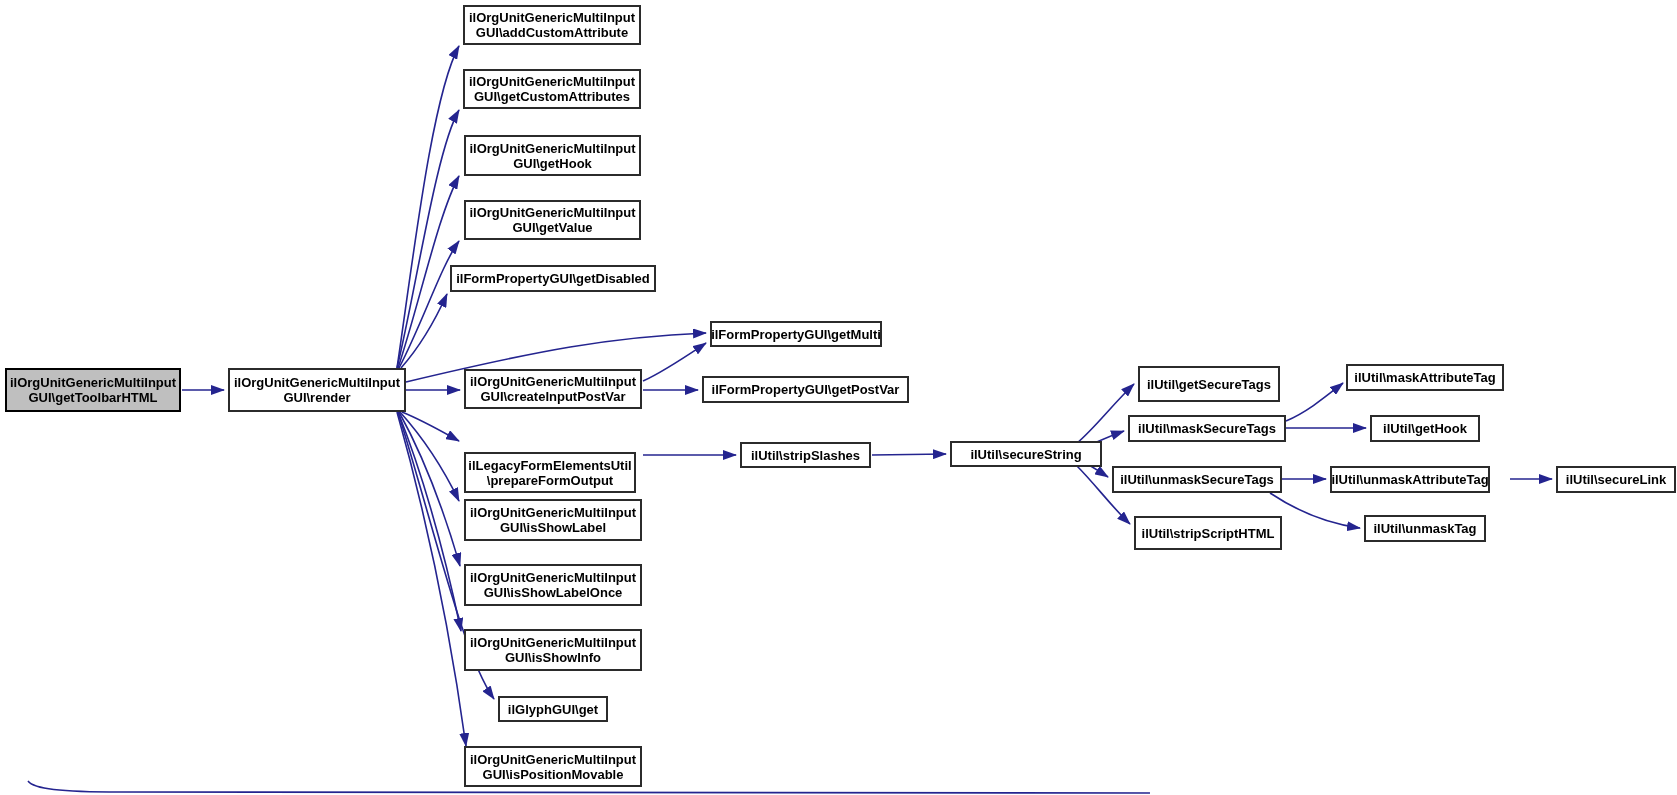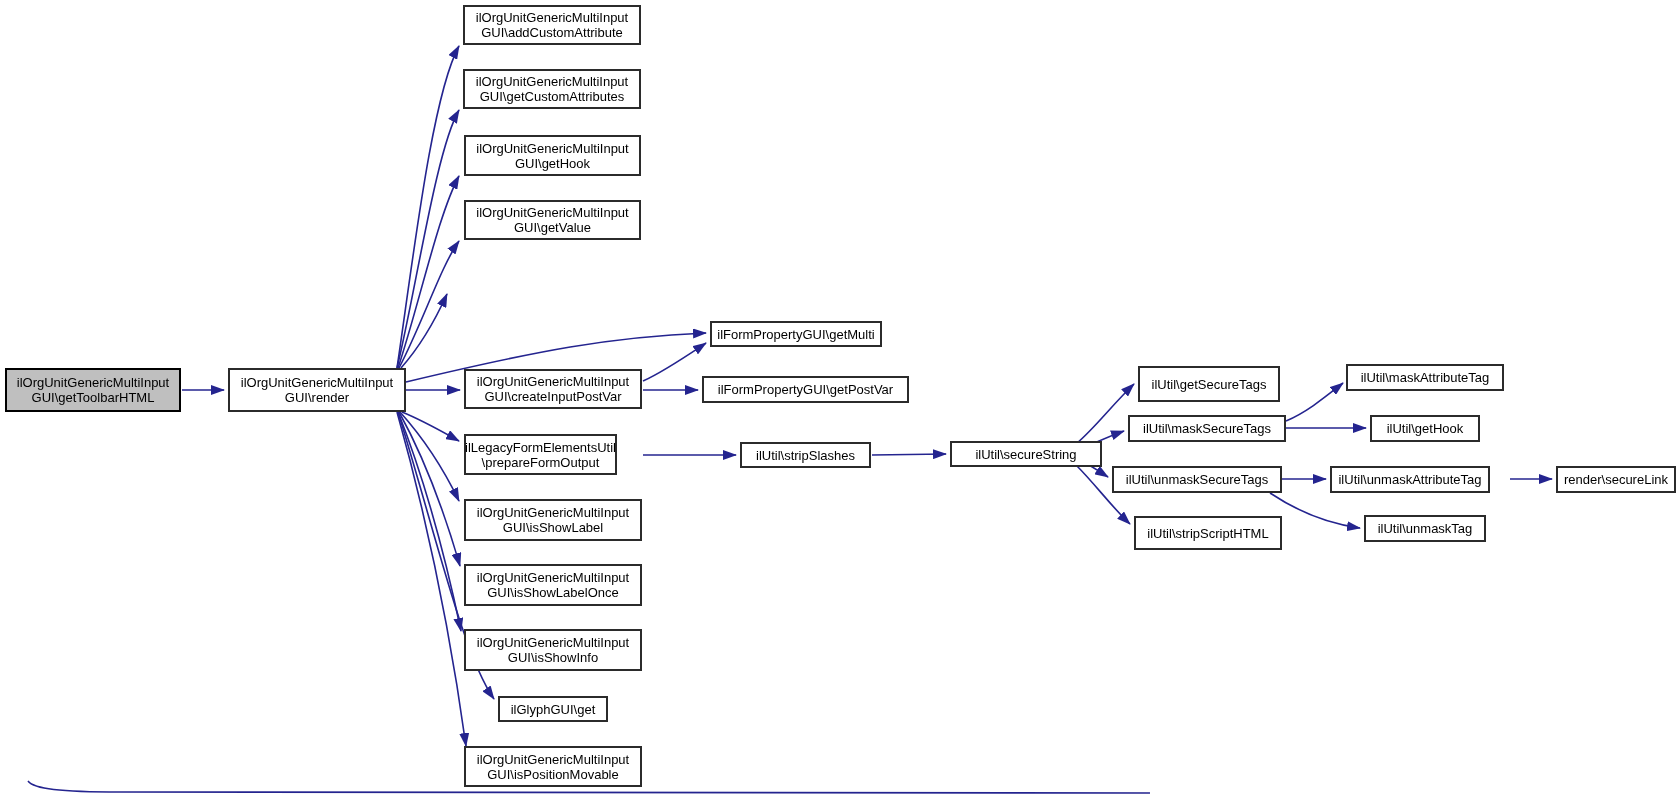"ilOrgUnitGenericMultiInput" .node .lbl { font-weight: none -> bold }
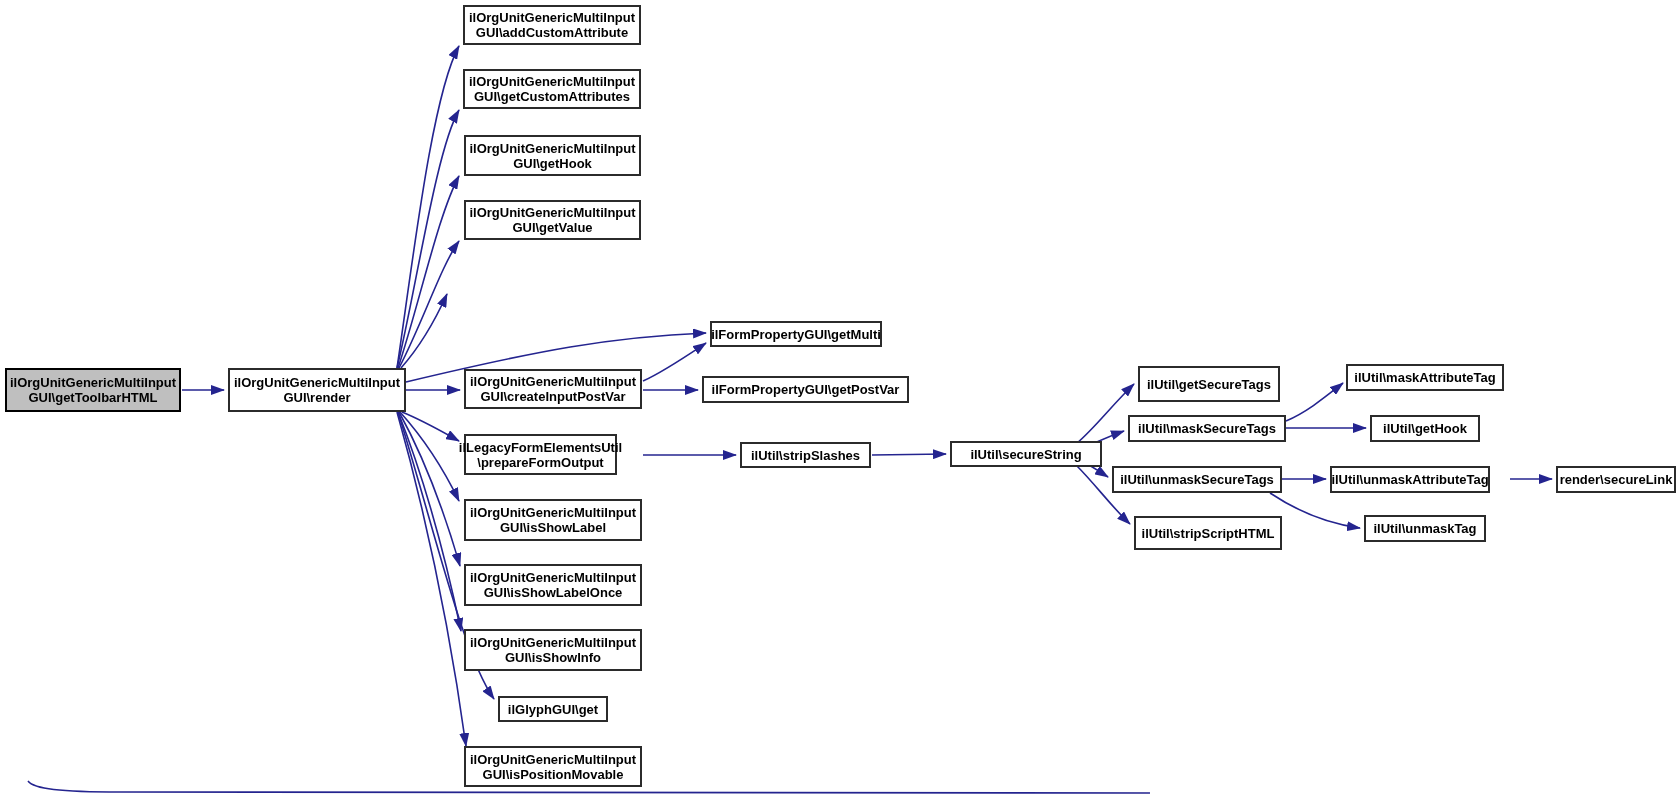"ilFormPropertyGUI\getDisabled" div.node { html: none -> <div> <span>ilFormPropertyGUI\getDisabled</span> </div> }
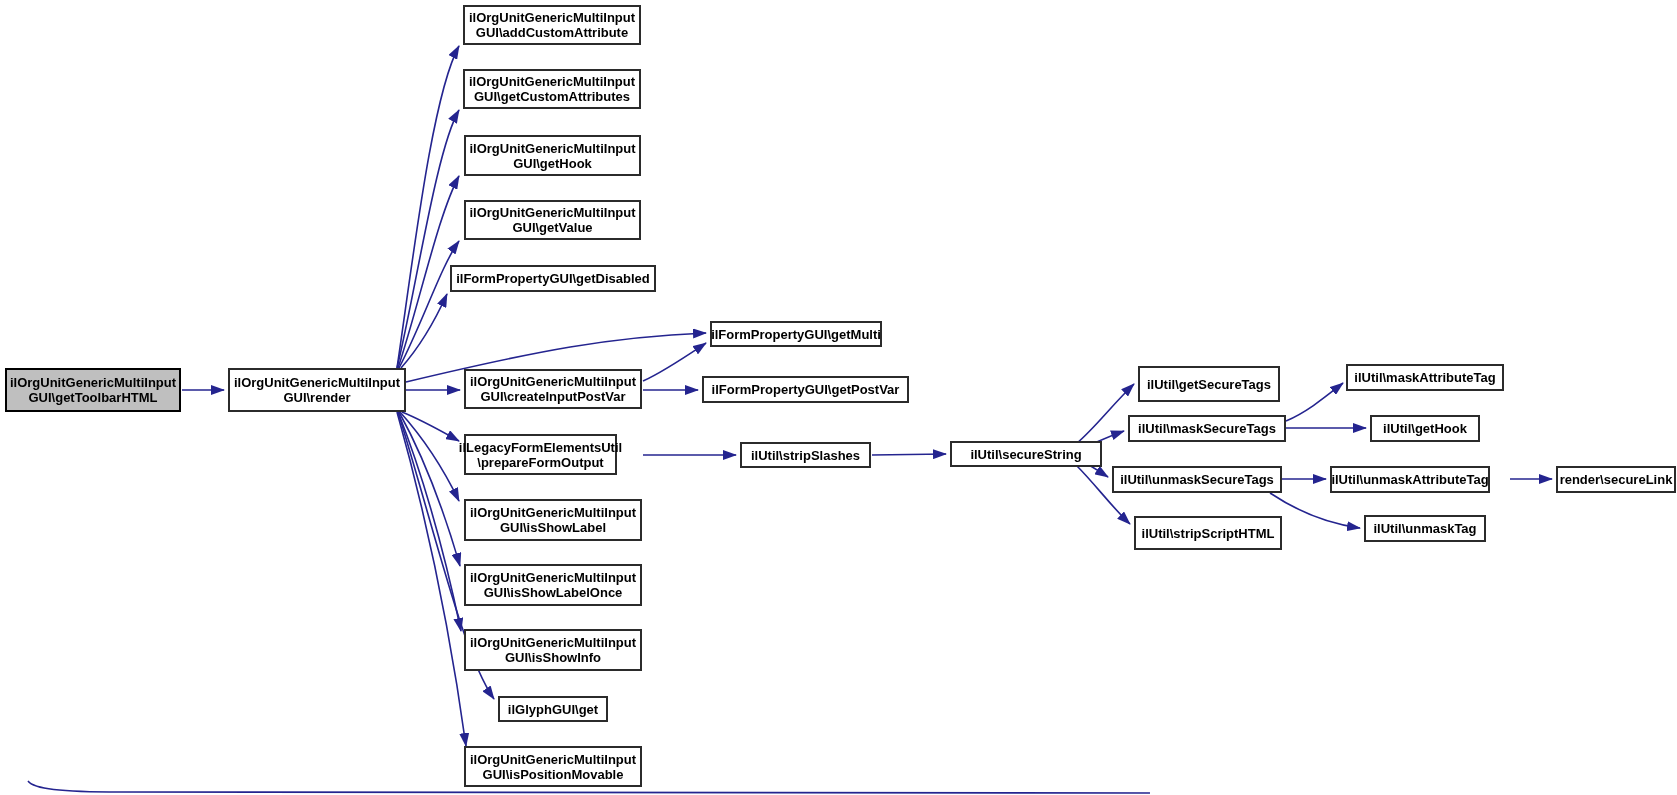"ilLegacyFormElementsUtil" div.node { top: 434px -> 452px; width: 153px -> 172px }
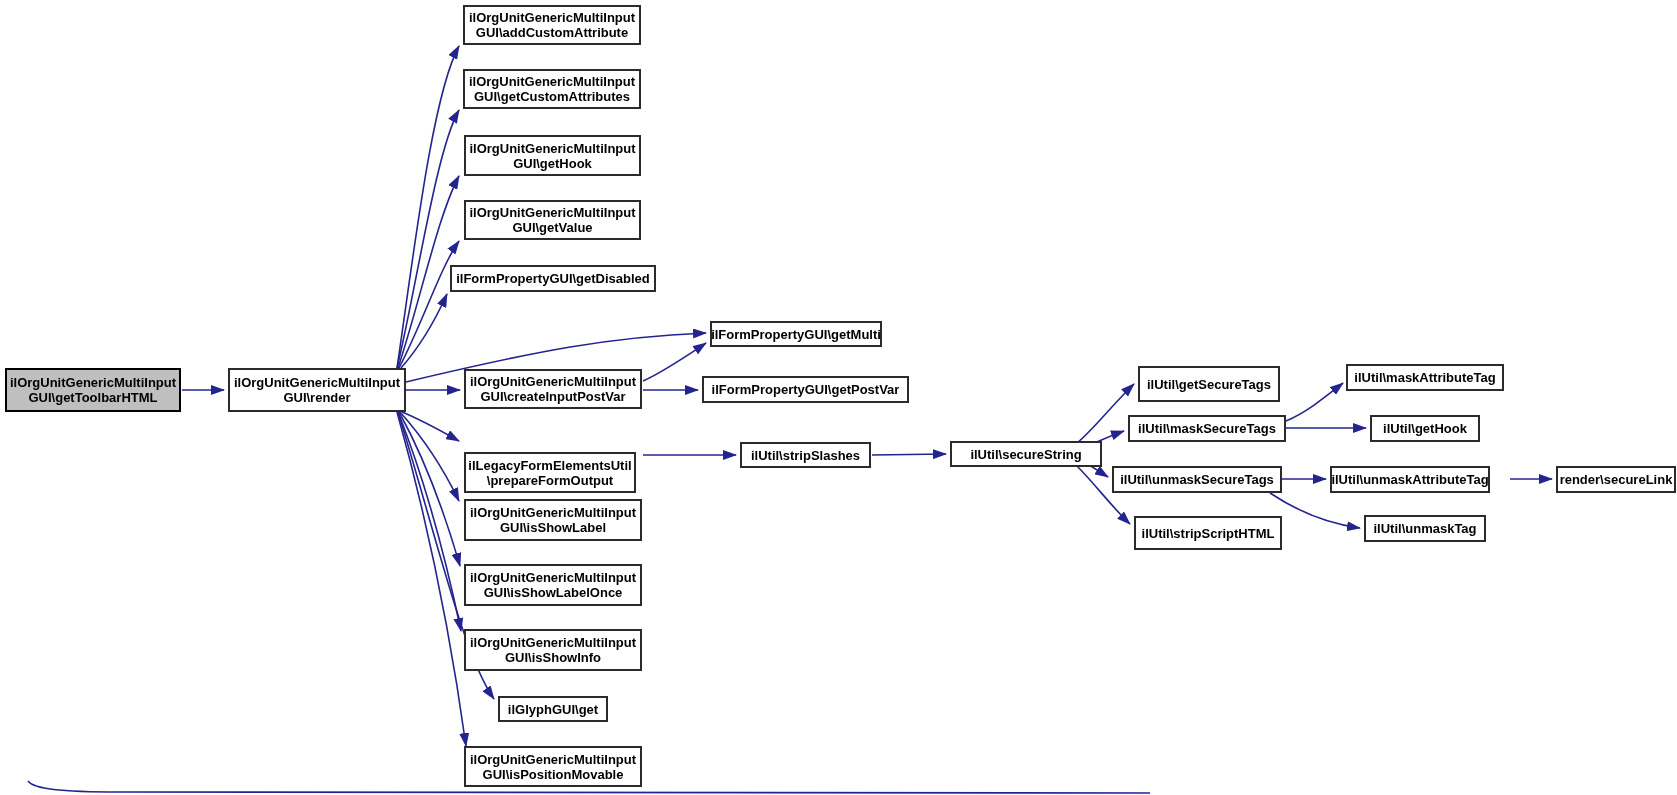"render\secureLink" span.lbl { text: render -> ilUtil }
